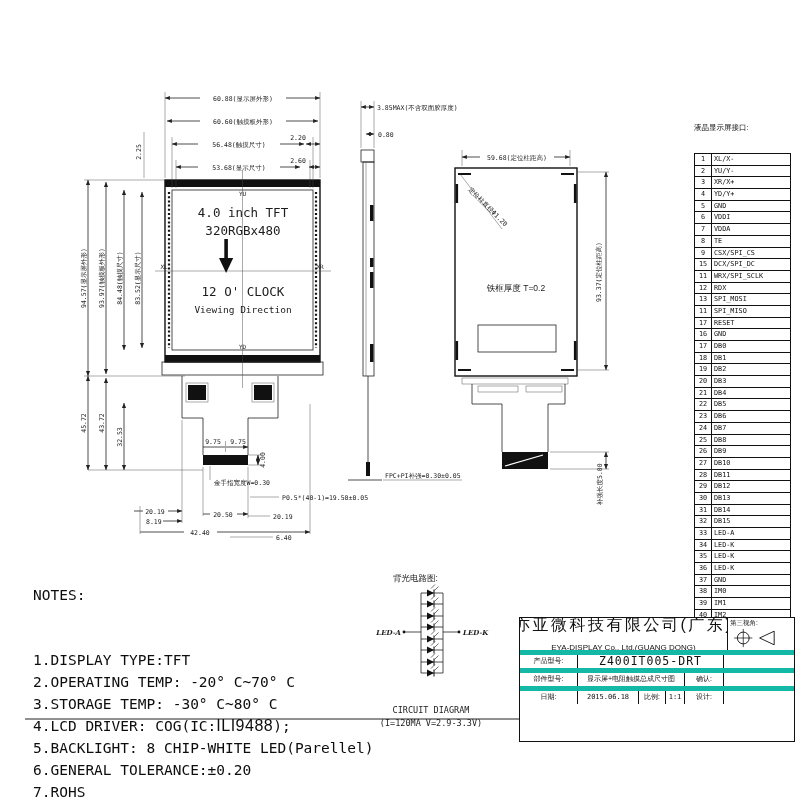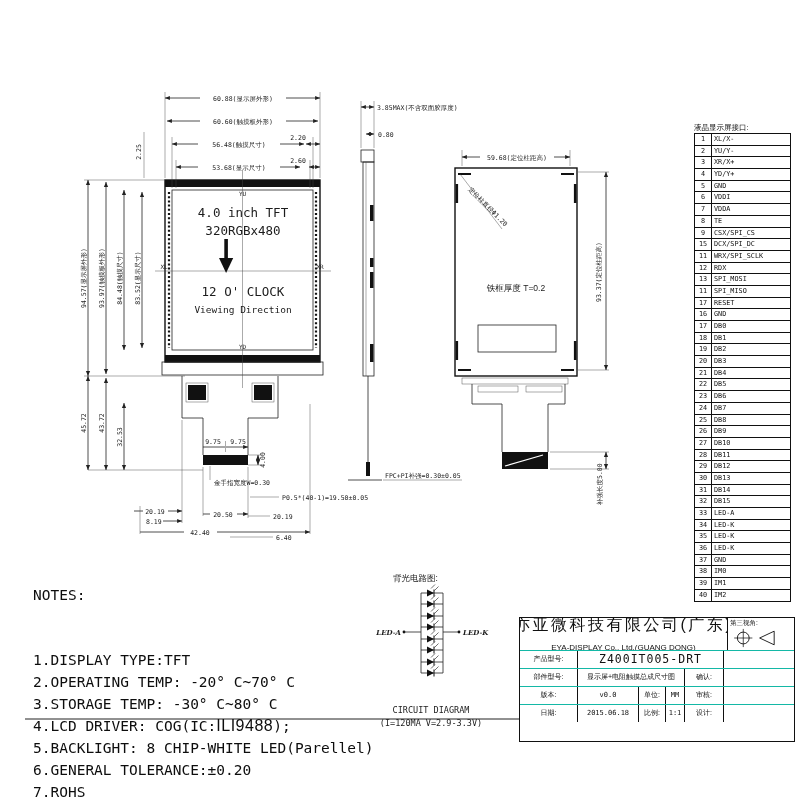"液晶显示屏接口:" .pt-title { margin-bottom: 0 -> 20px }
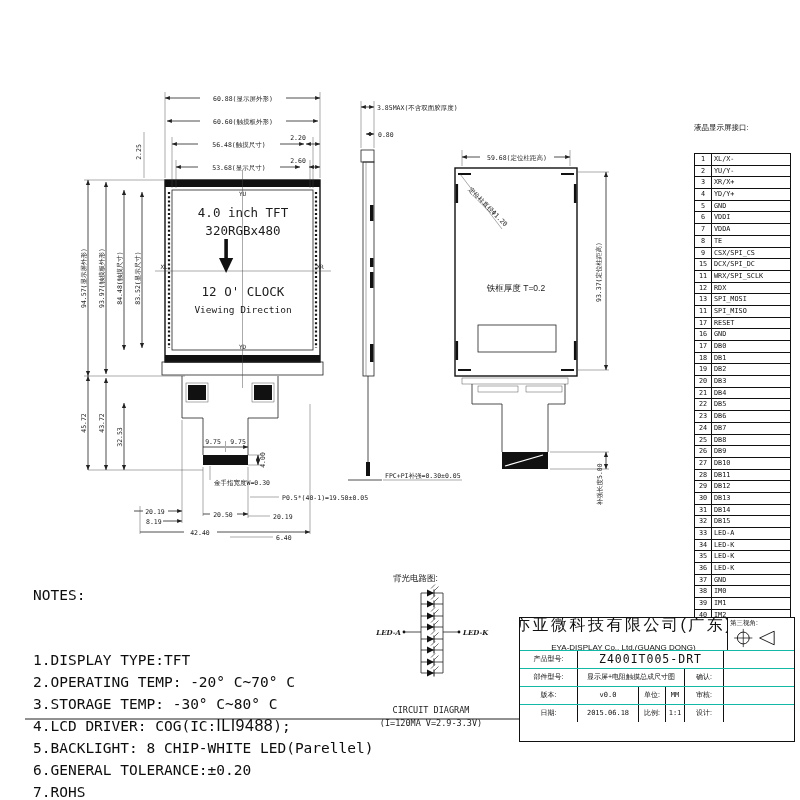"Z400IT005-DRT" .tb-row { border-top: 1px solid #14b8a6 -> 5px solid #14b8a6 }
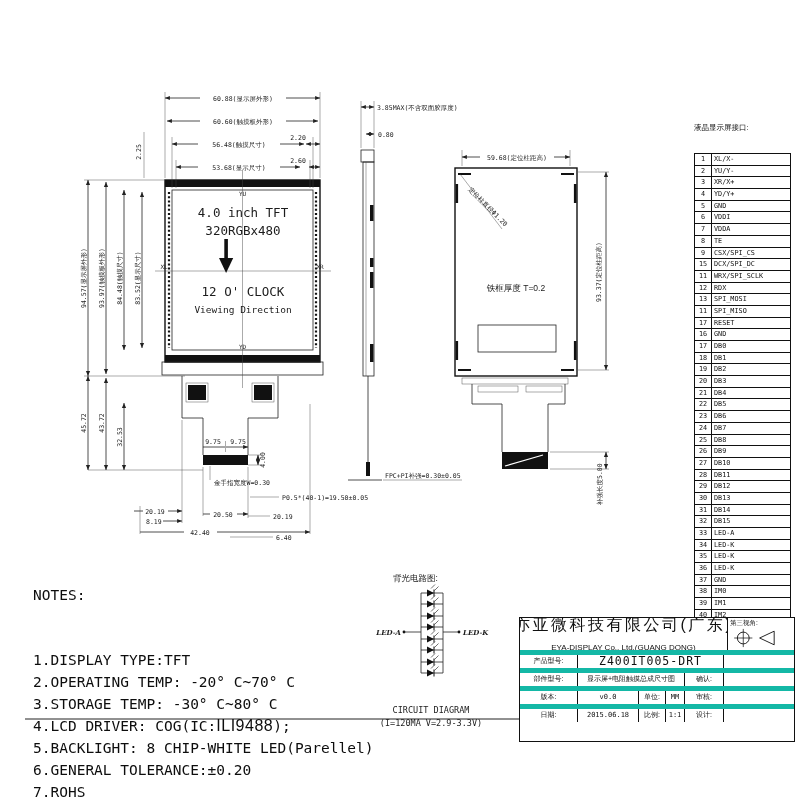"v0.0" div.tb-row { html: <div> <div>版本:</div> <div>v0.0</div> <div>单位:</div> <div>MM</div> <div>审核:</div> <div></div> </div> -> none }
